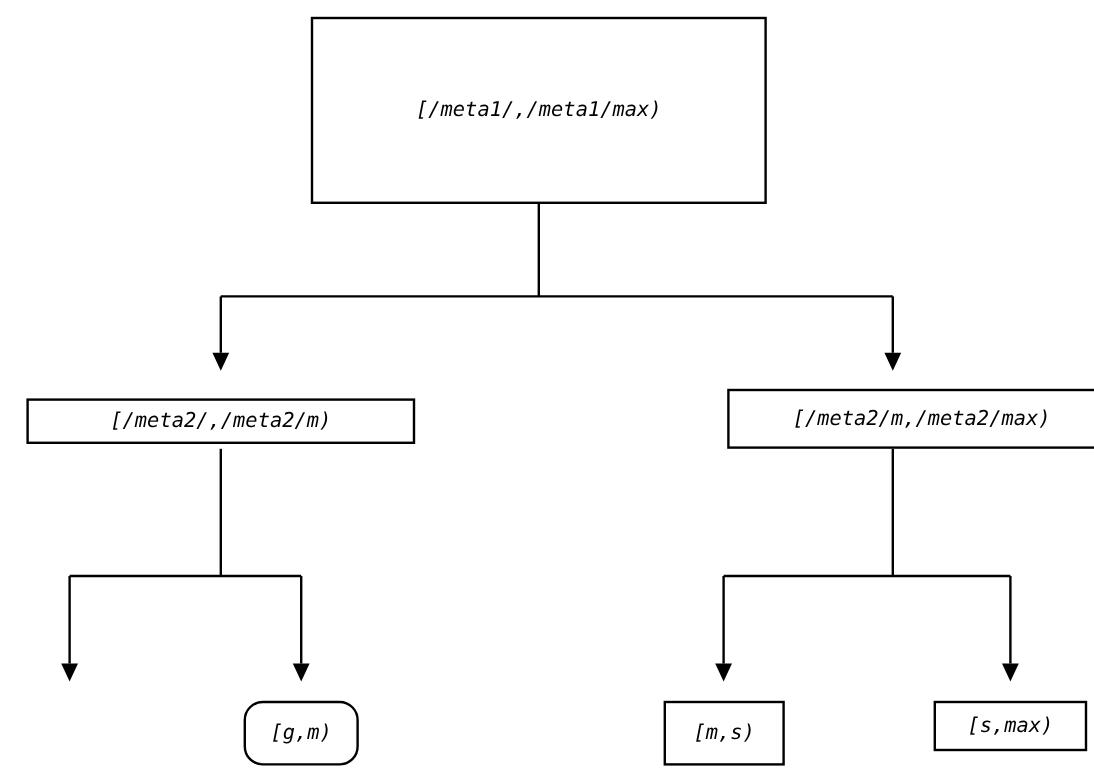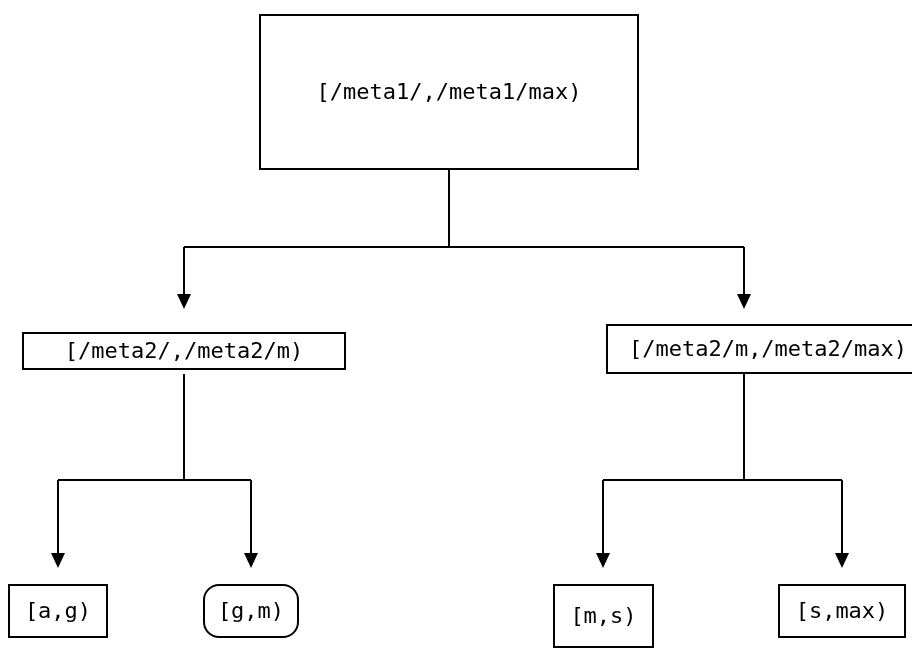"[/meta1/,/meta1/max)" .node { font-size: 22px -> 17px; font-style: none -> italic }
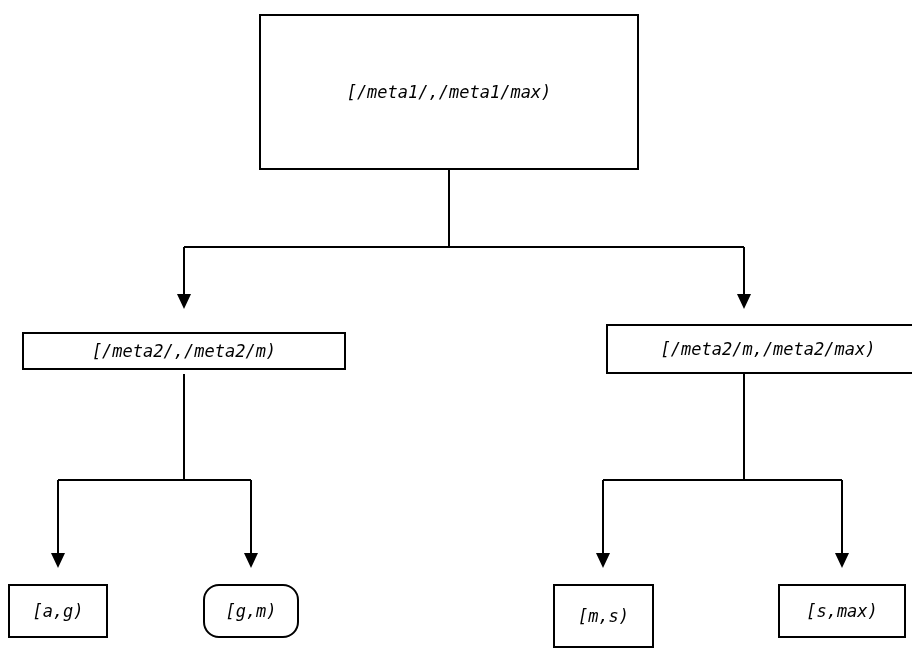"[a,g)" div.node { html: <div>[a,g)</div> -> none }
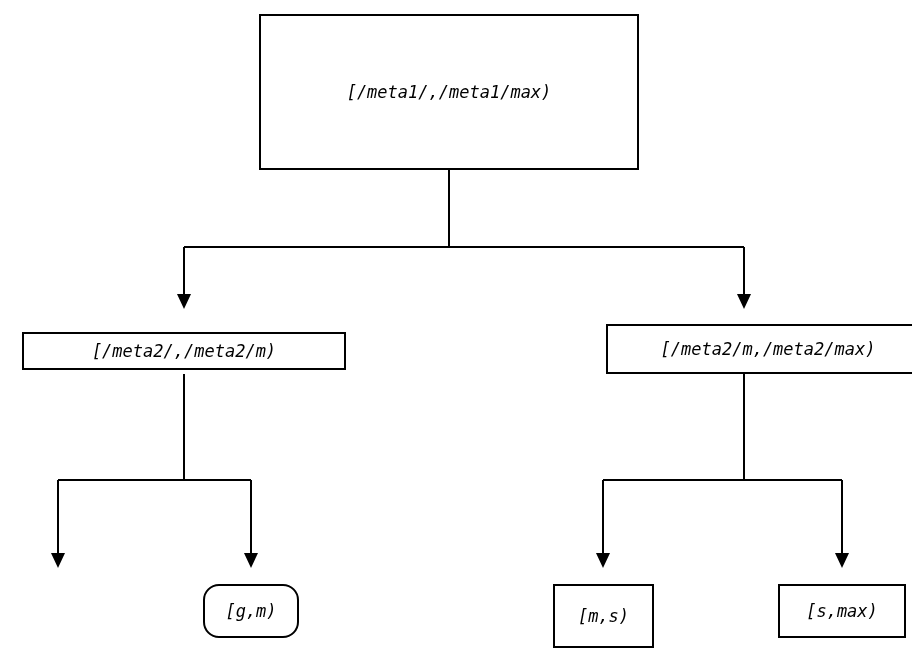"[m,s)" .node-leaf-ms { height: 64px -> 54px }
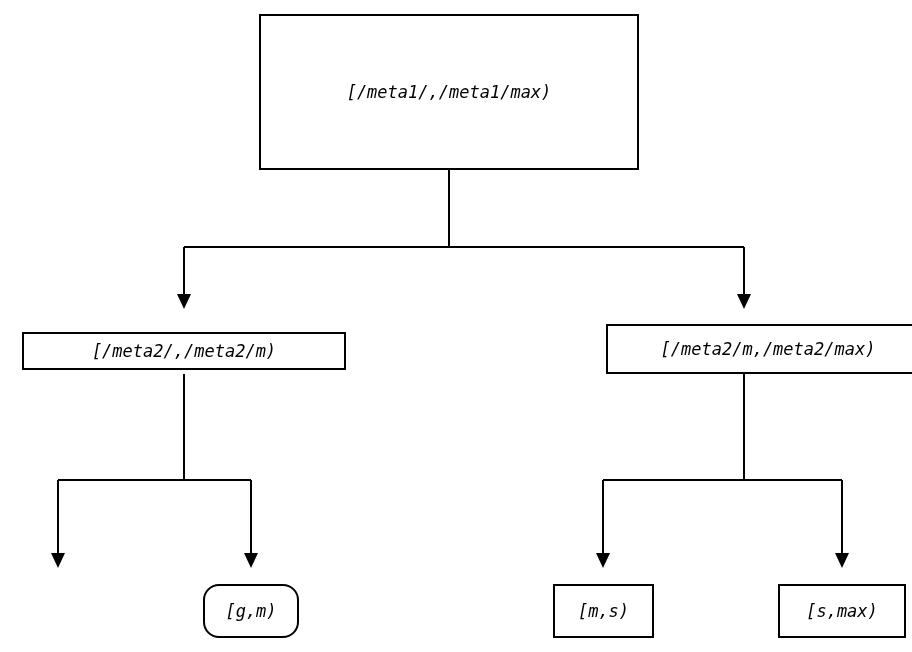"[s,max)" .node-leaf-smax { height: 54px -> 42px }
